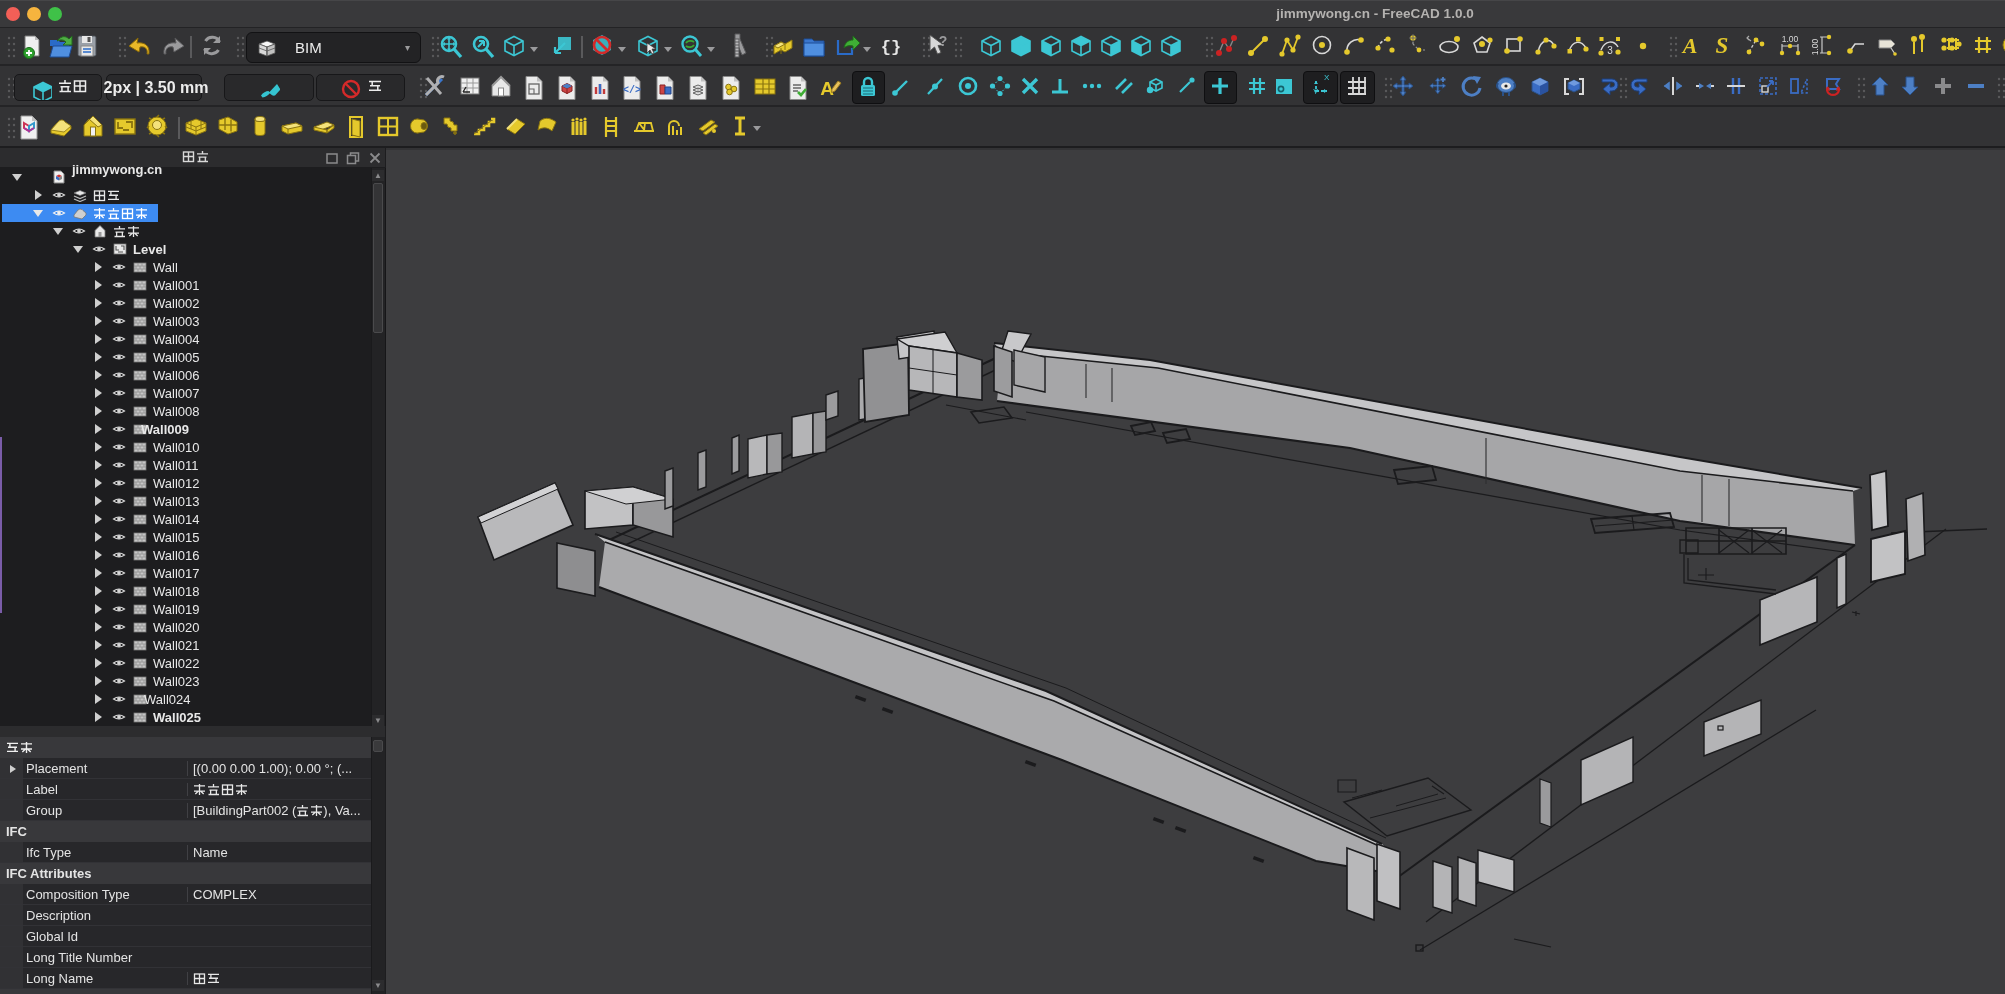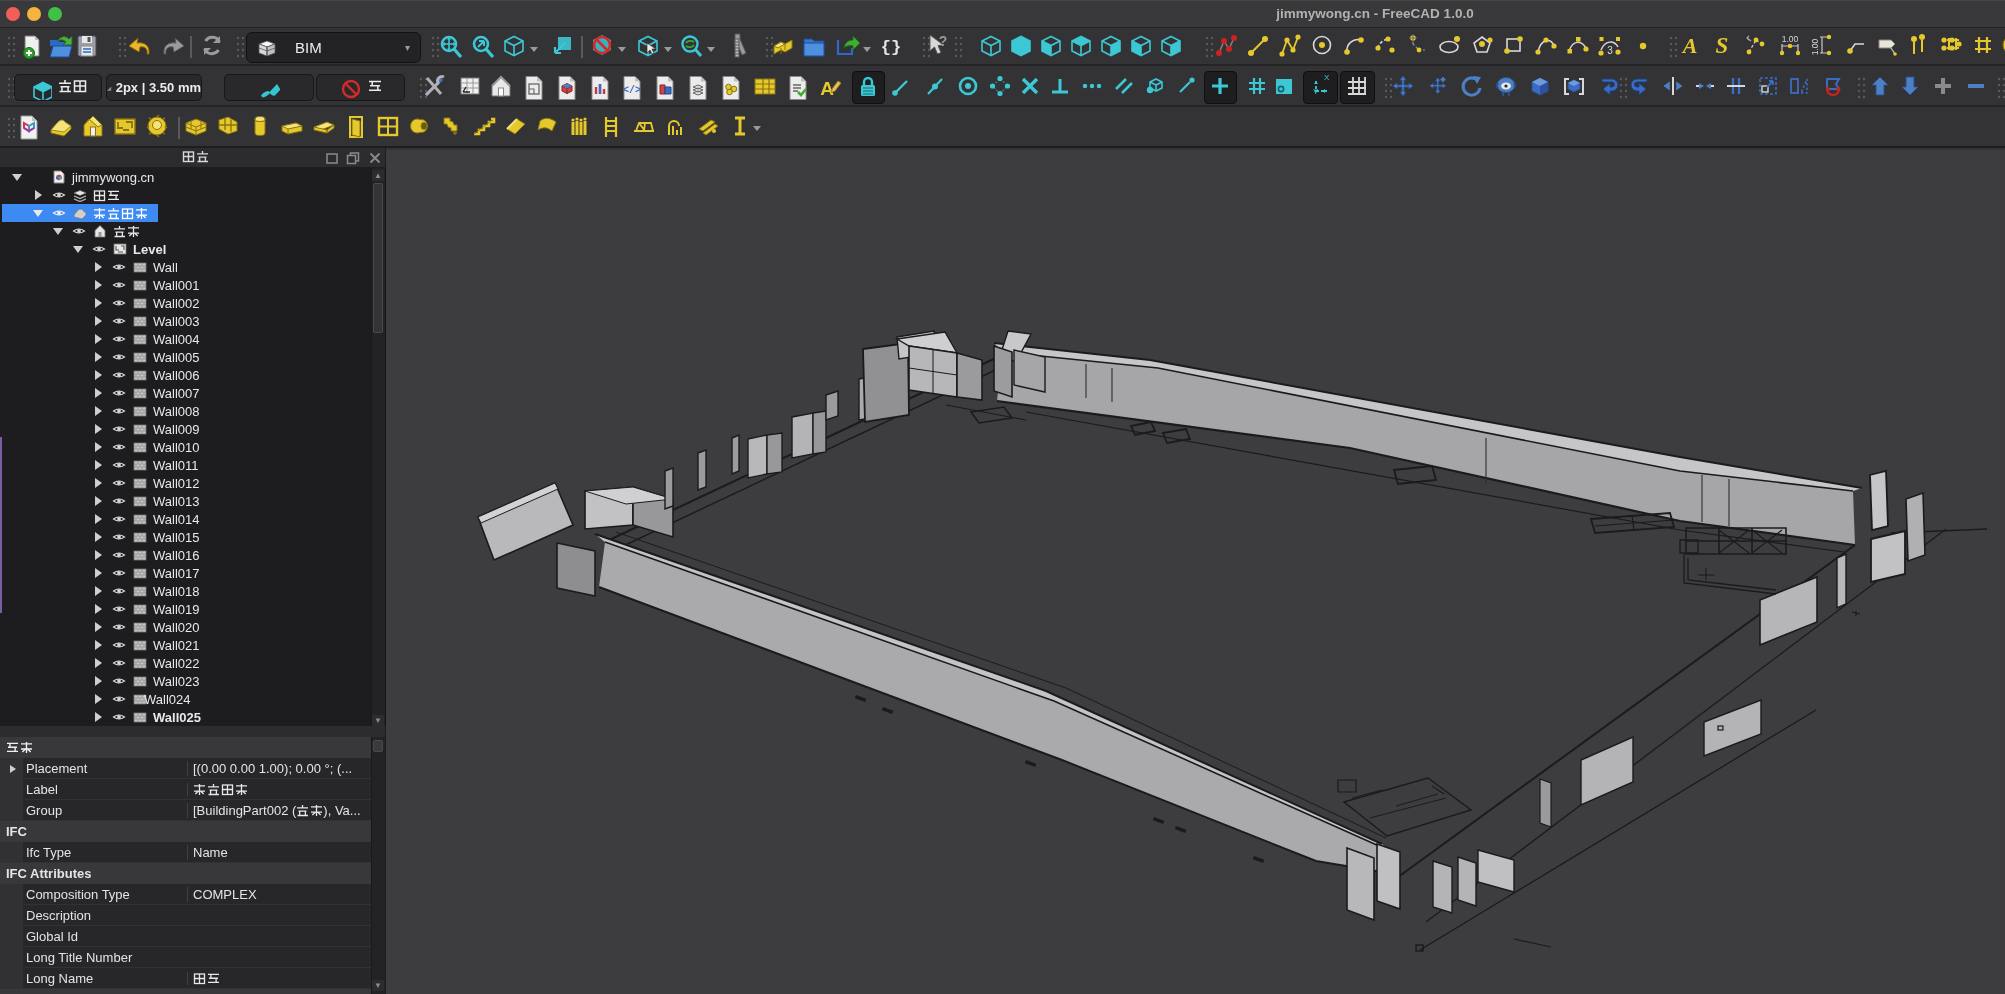"2px | 3.50 mm" div.tbtn { font-size: 13px -> 16px }
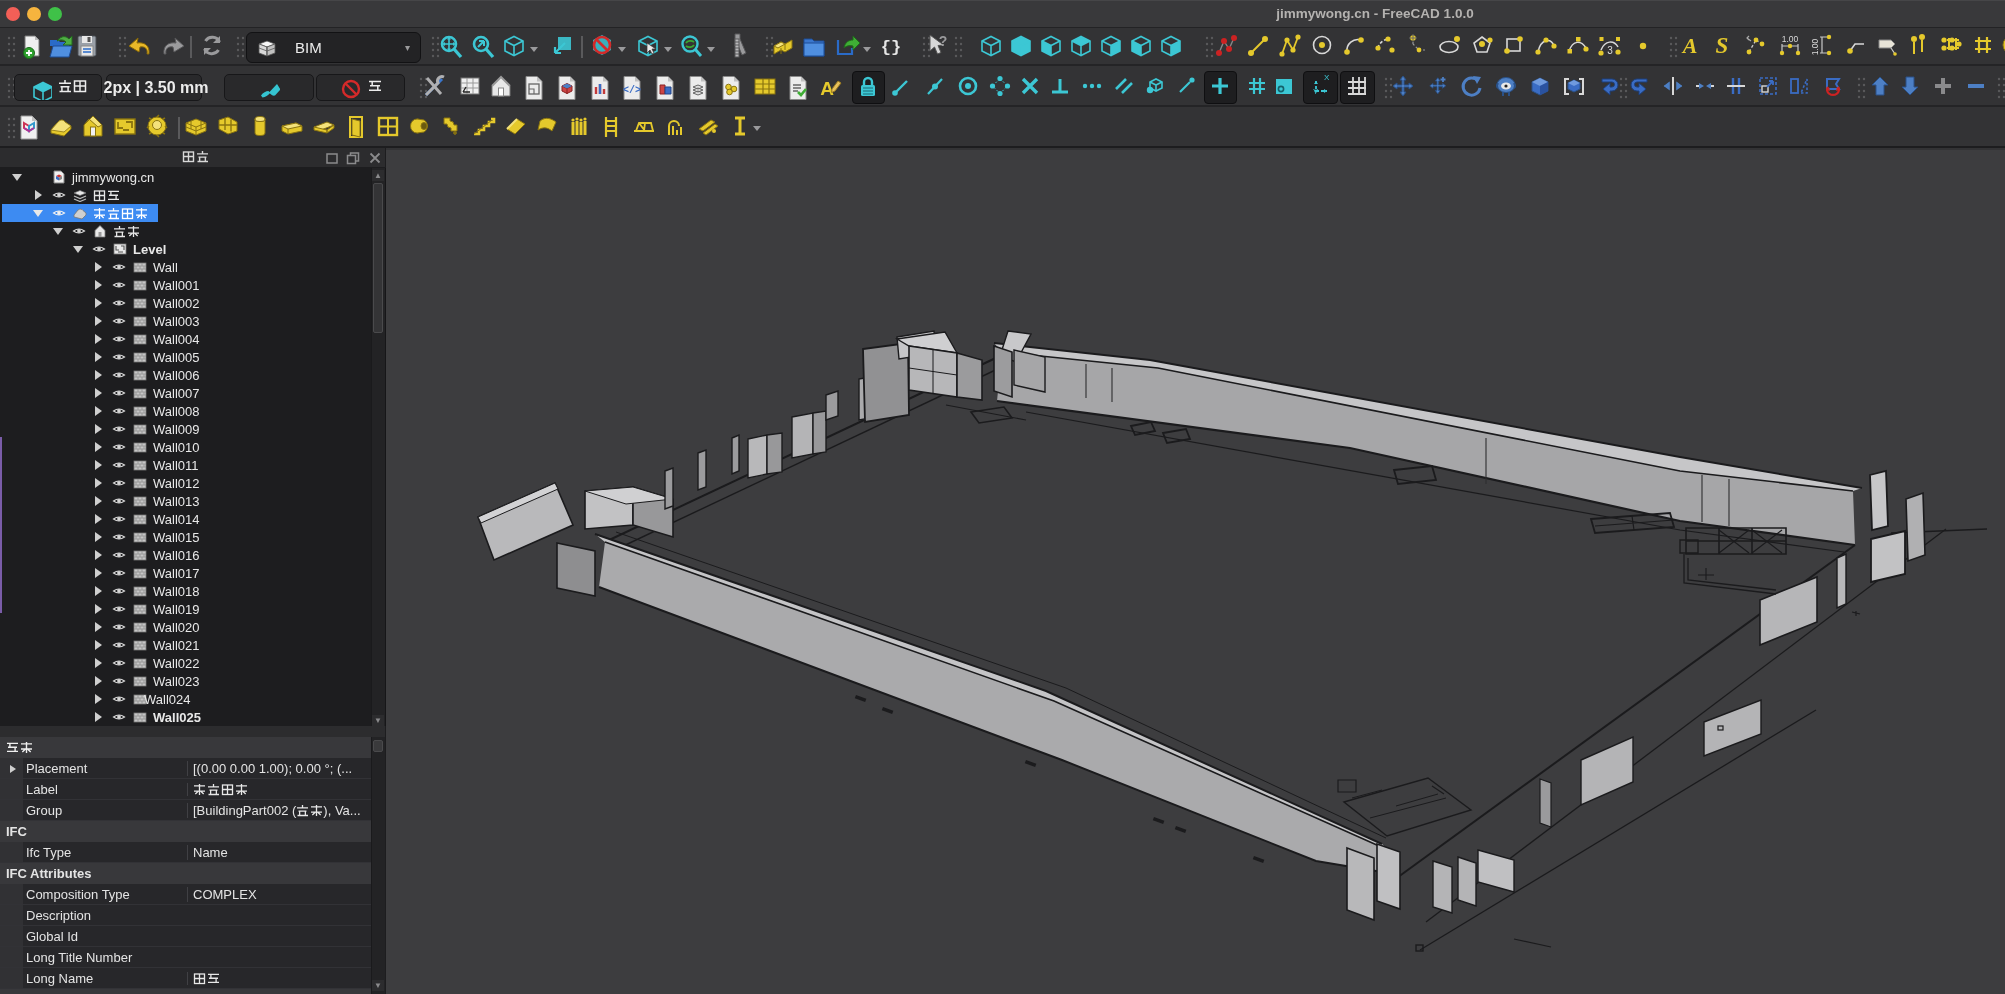"jimmywong.cn" div.trow { font-weight: normal -> bold; top: 168px -> 160px }
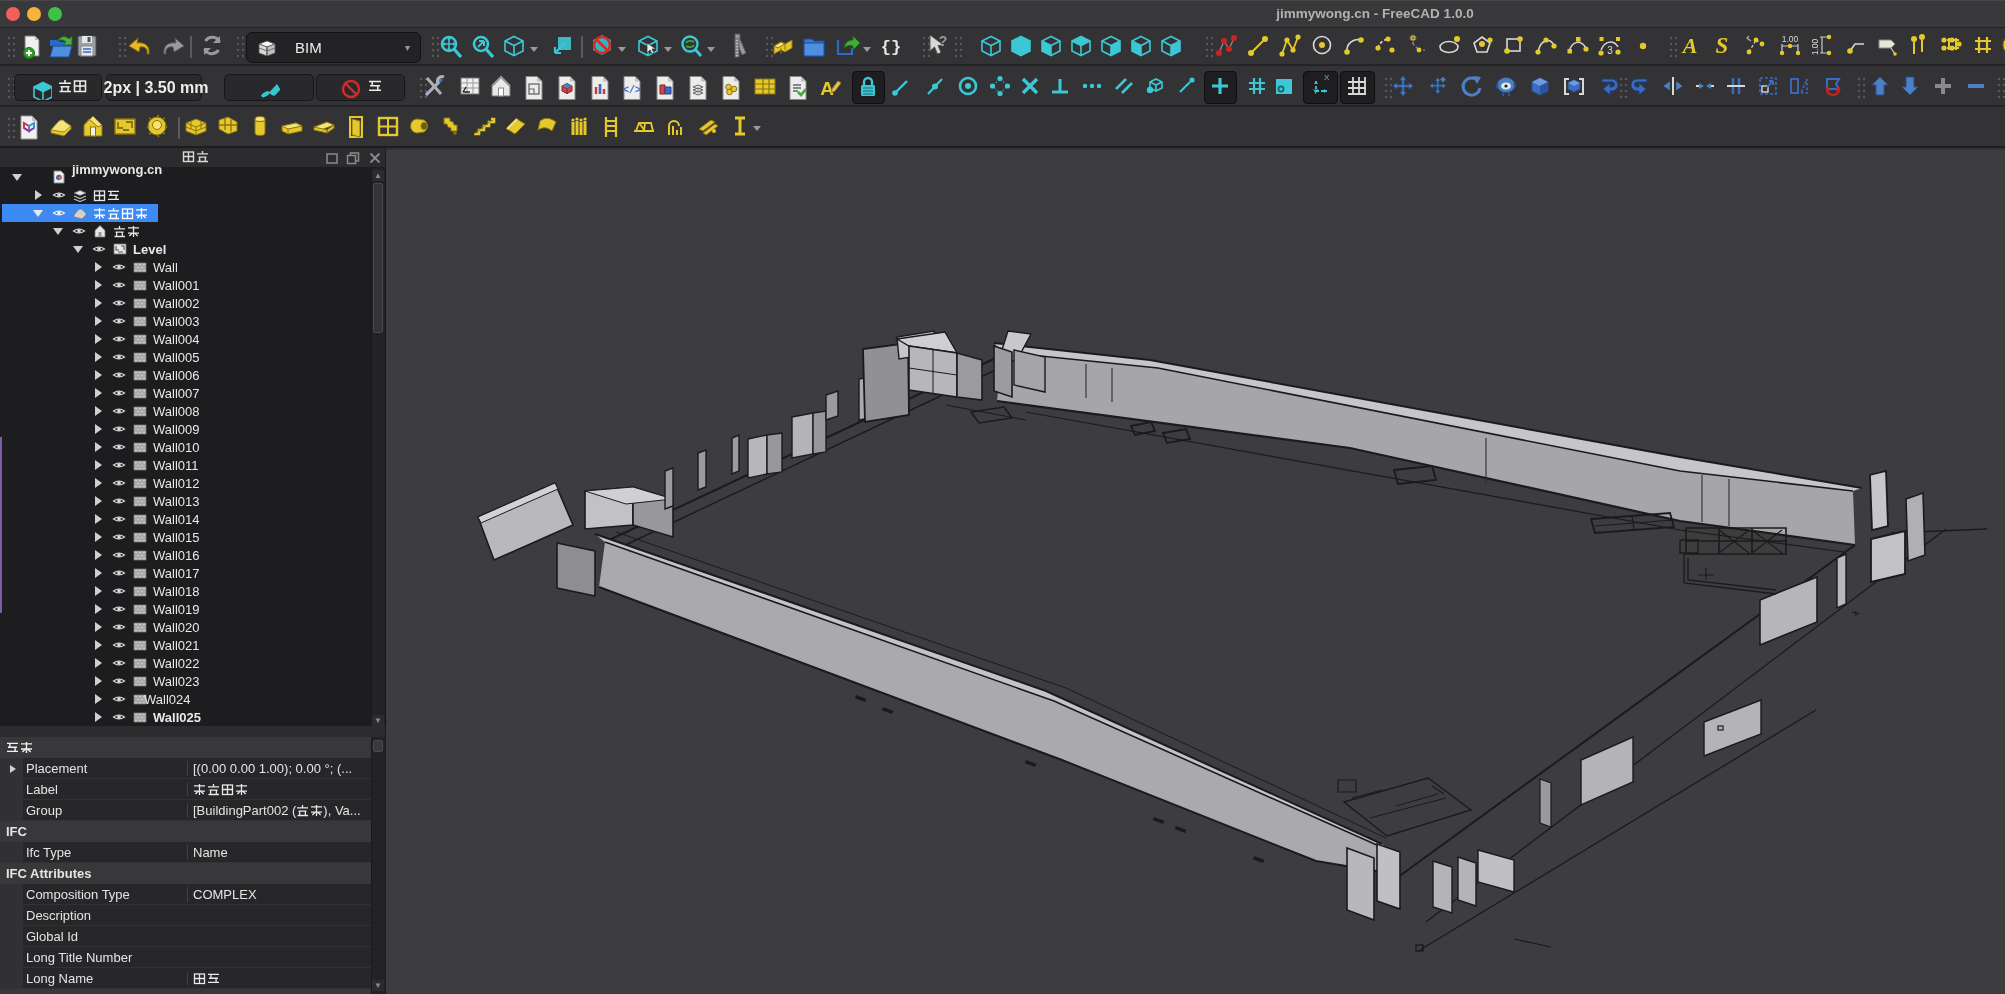"Wall009" div.trow { font-weight: normal -> bold; left: 153px -> 141px }
